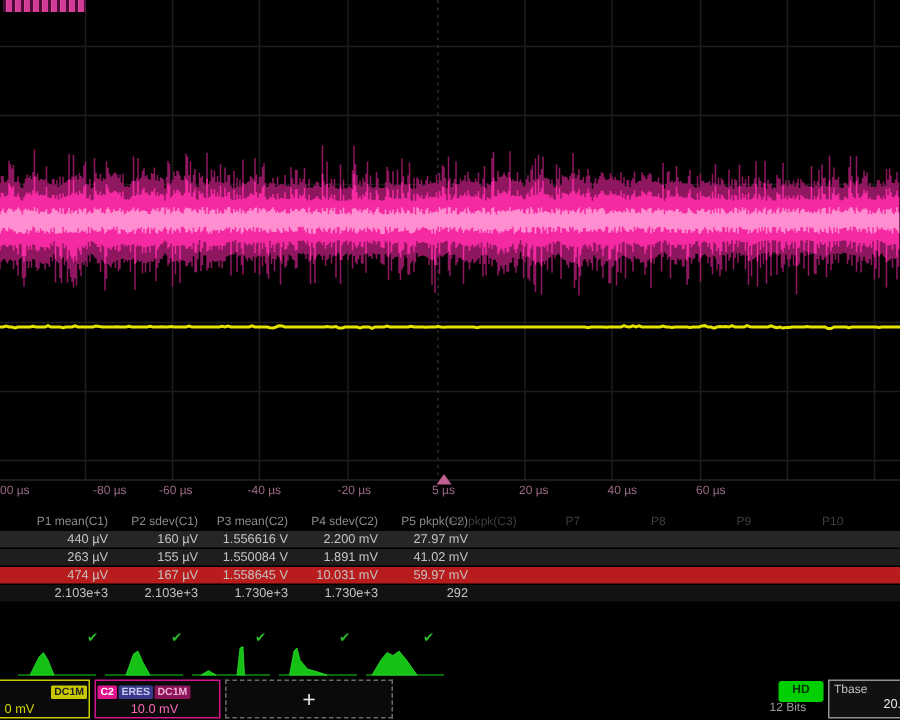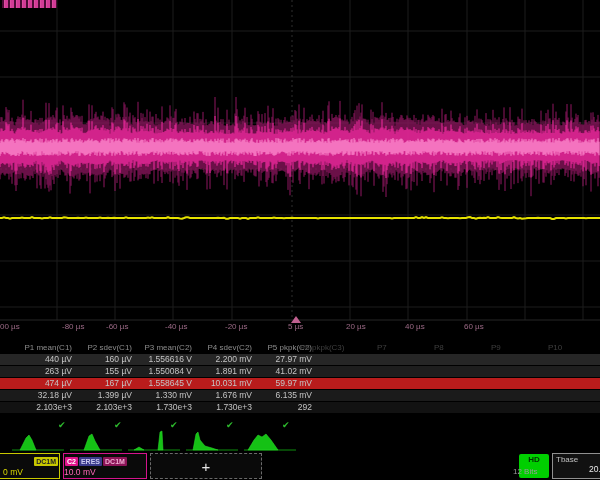"32.18 µV" div.mrow { html: <div> <span>32.18 µV</span> <span>1.399 µV</span> <span>1.330 mV</span> <span>1.676 mV</span> <span>6.135 mV</span> </div> -> none }
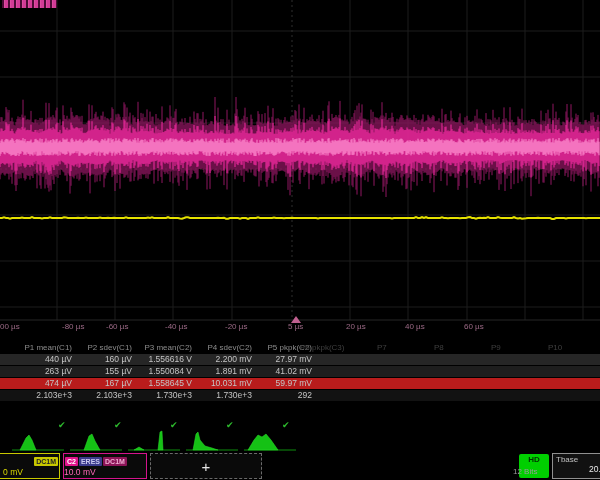"HD" #hdbadge { height: 24px -> 14px }
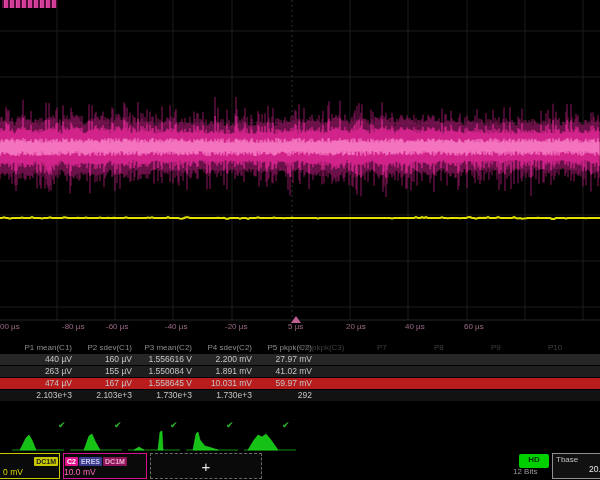"10.0 mV" .c2val { text-align: left -> center }
